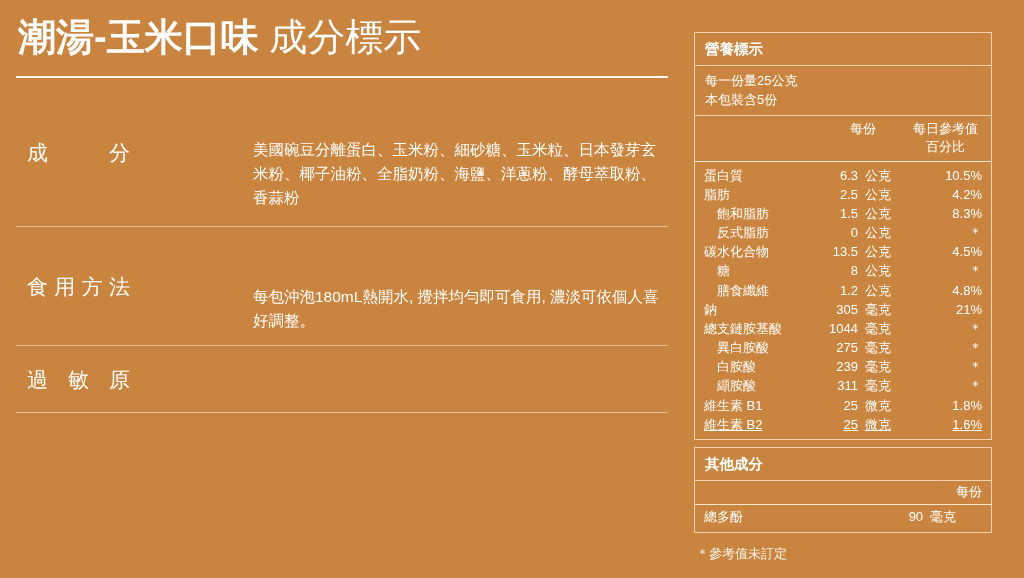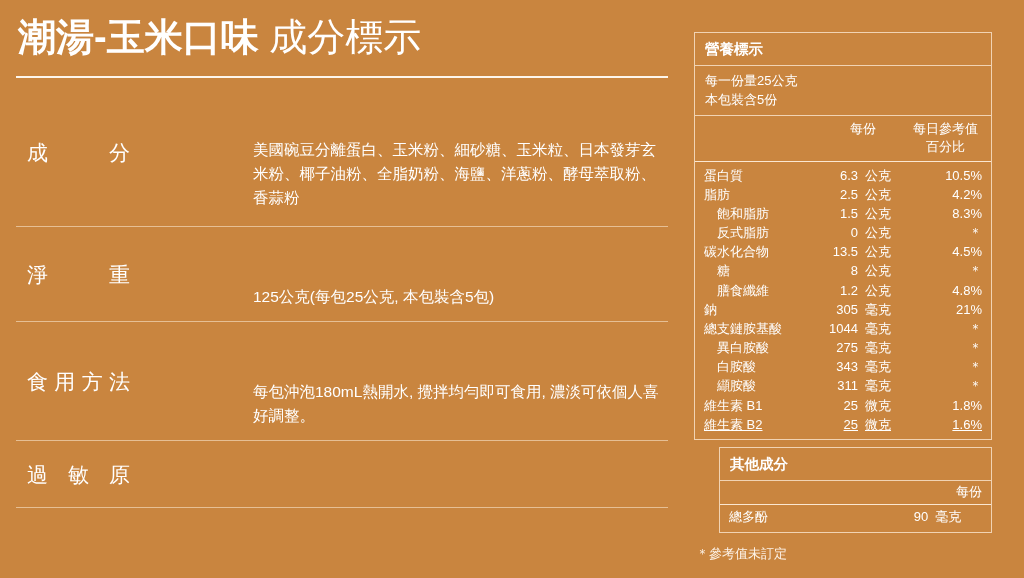"淨重" div.info-row { html: <div> <div> <span>淨重</span> </div> <div></div> <div>125公克(每包25公克, 本包裝含5包)</div> </div> -> none }
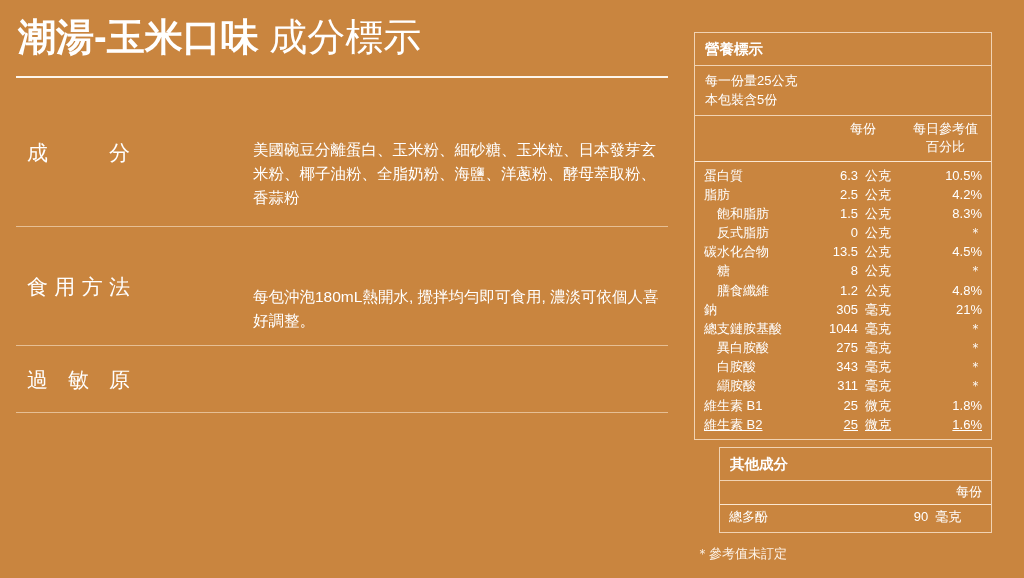"343" td.n-val { text: 343 -> 239 }
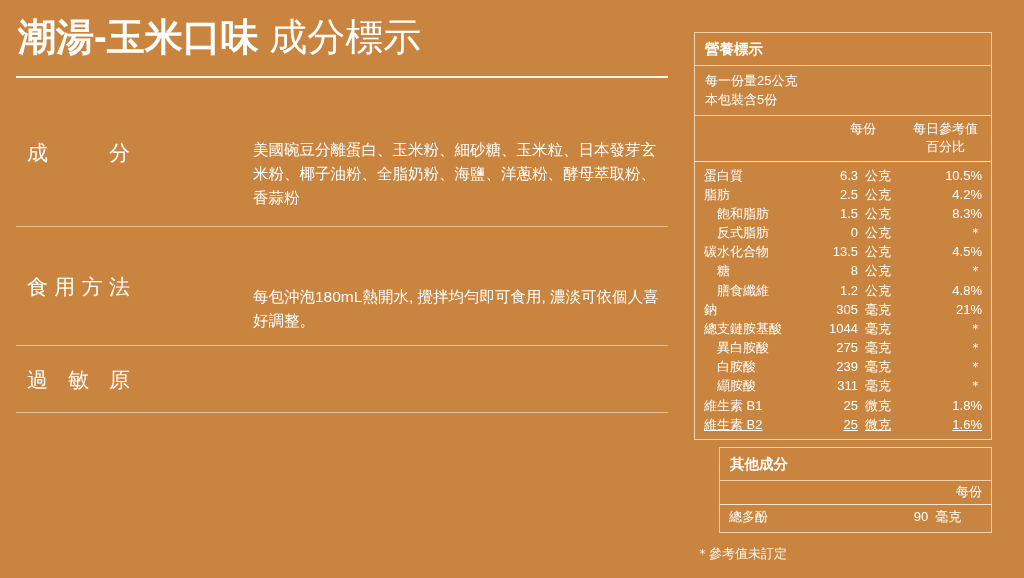"其他成分" .box-other { margin-left: 25px -> none }
